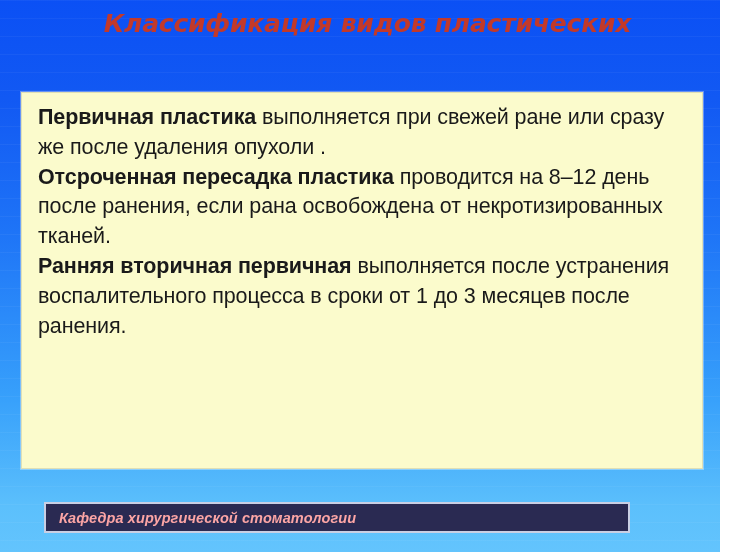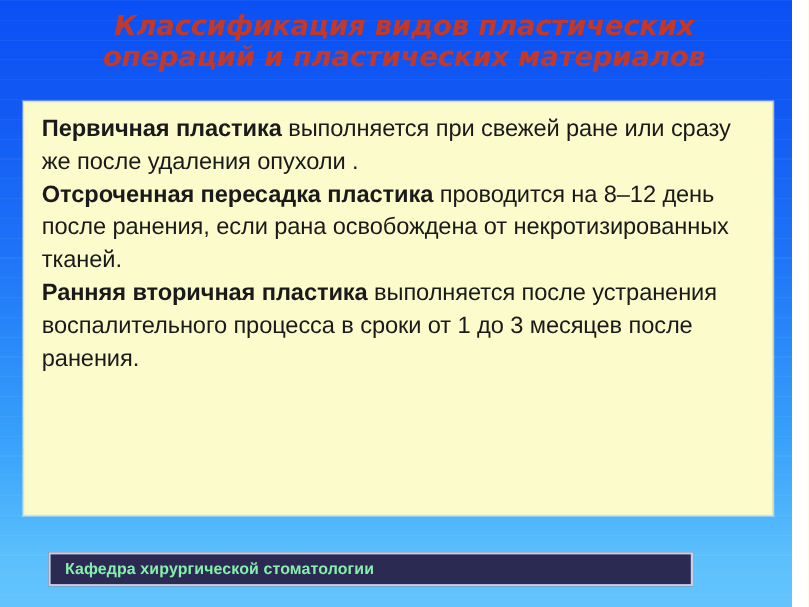"операций и пластических материалов" span.title-line { html: <span>операций и пластических материалов</span> -> none }
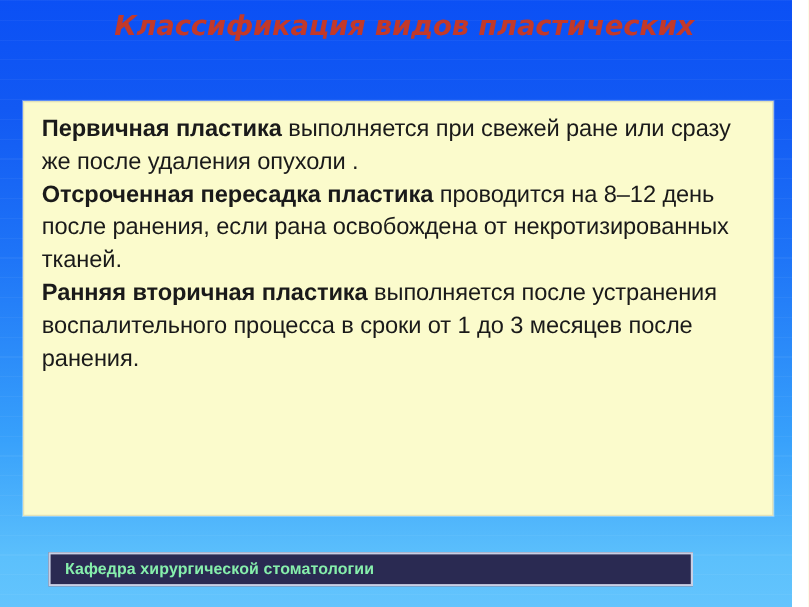"Ранняя вторичная пластика" b { text: пластика -> первичная }
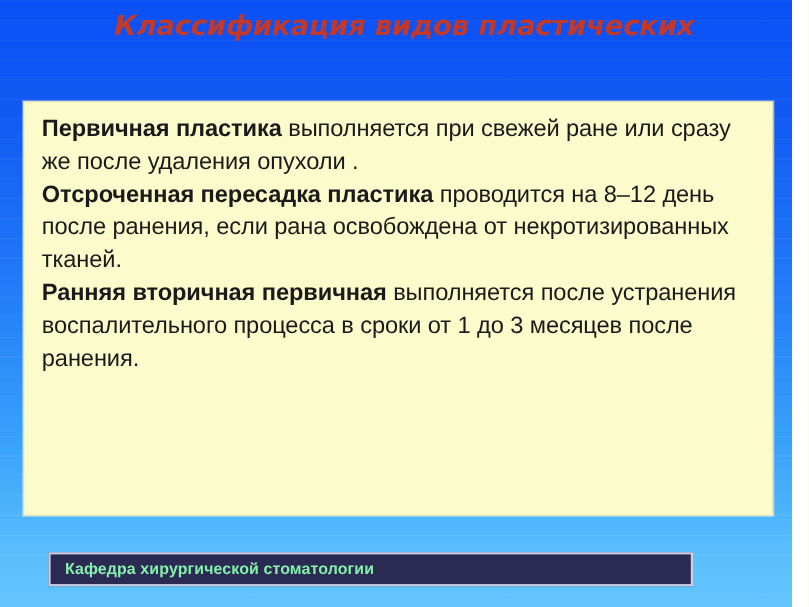"Кафедра хирургической стоматологии" #footer-label { color: #86efac -> #fca5a5; font-style: none -> italic }
